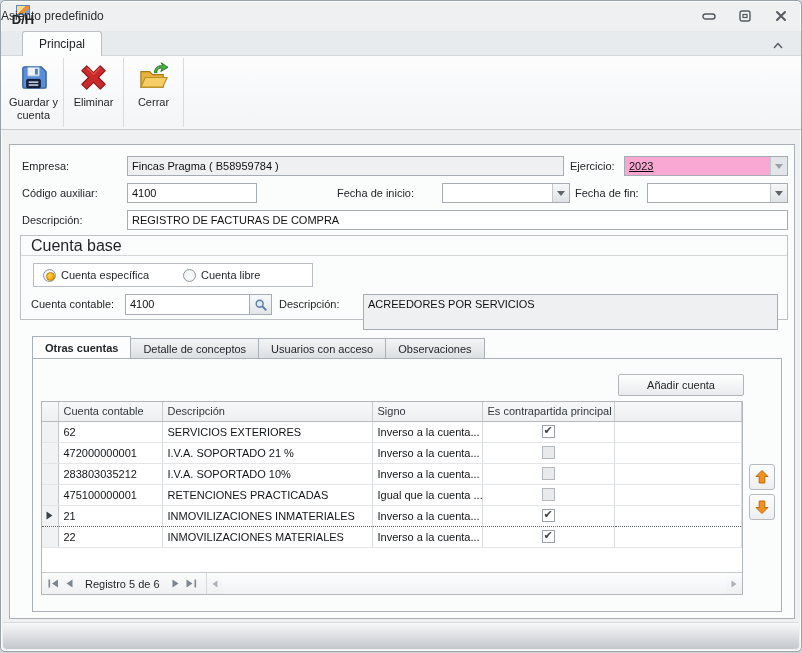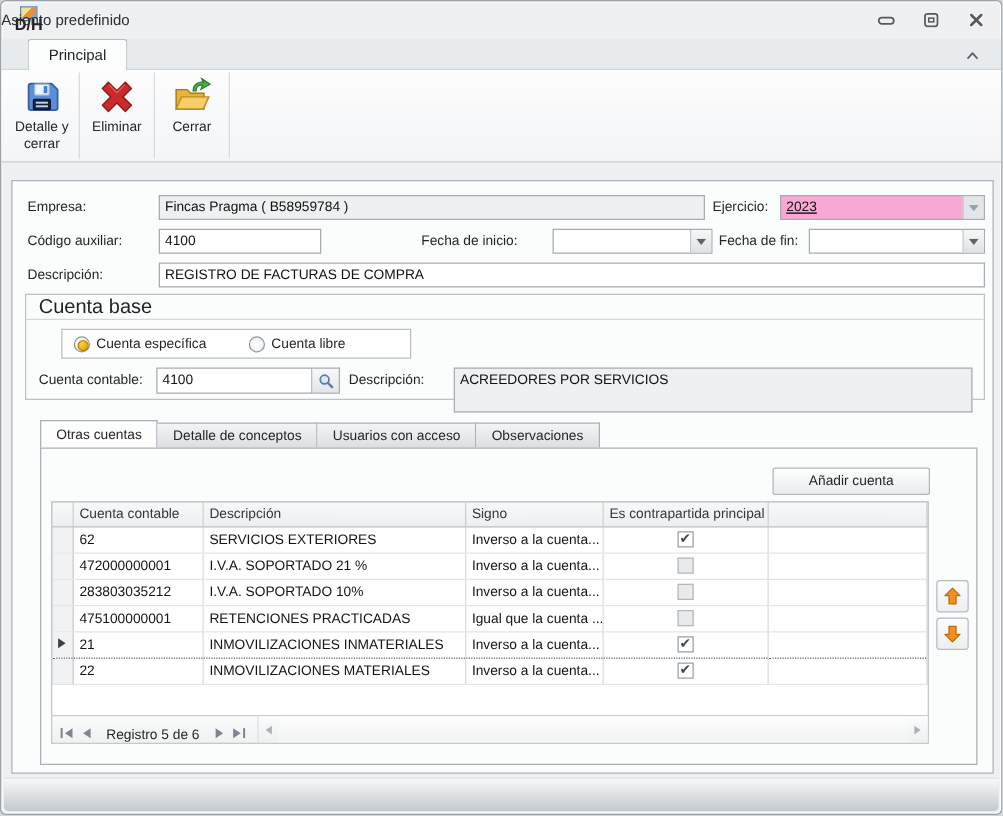"Detalle y cerrar" span.lbl { text: Detalle y cerrar -> Guardar y cuenta }
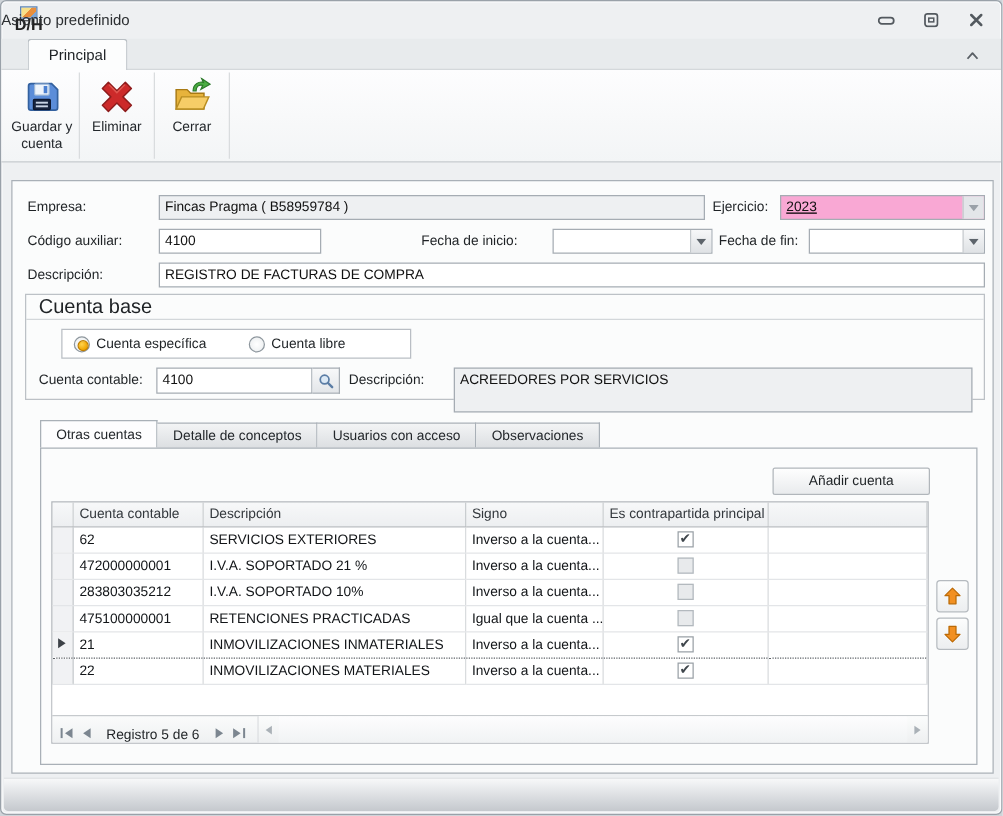"Cuenta específica" .radio-box { left: 28px -> 12px }
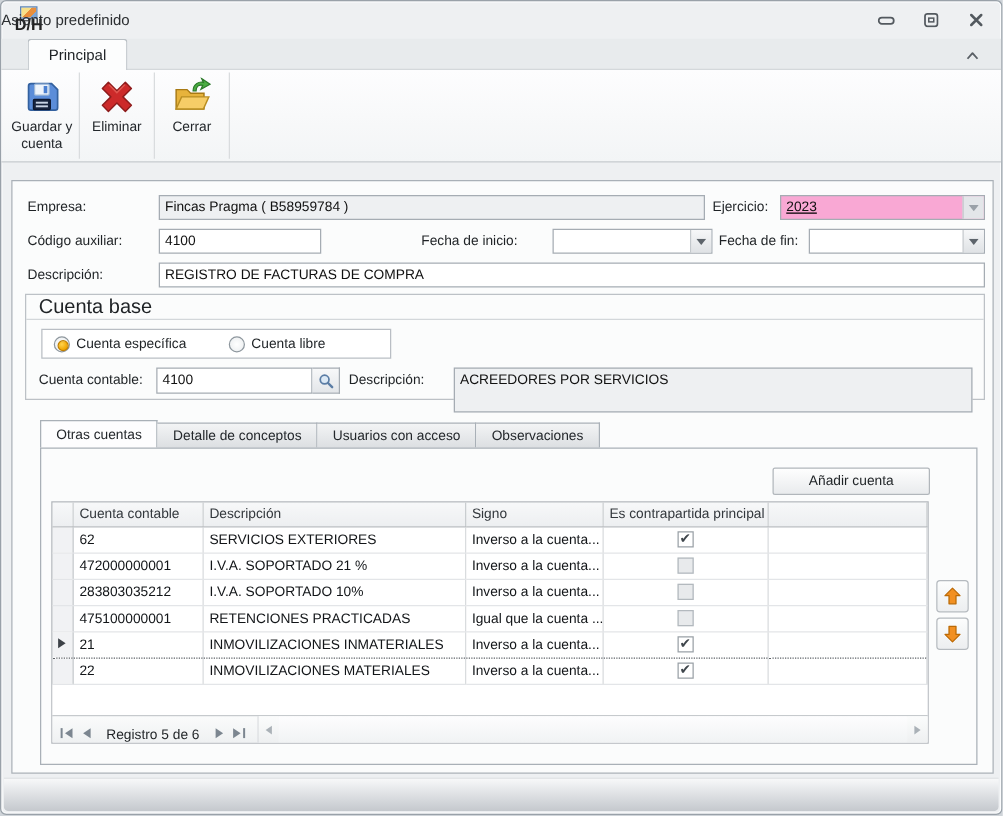"Otras cuentas" .tab.active { font-weight: none -> bold }
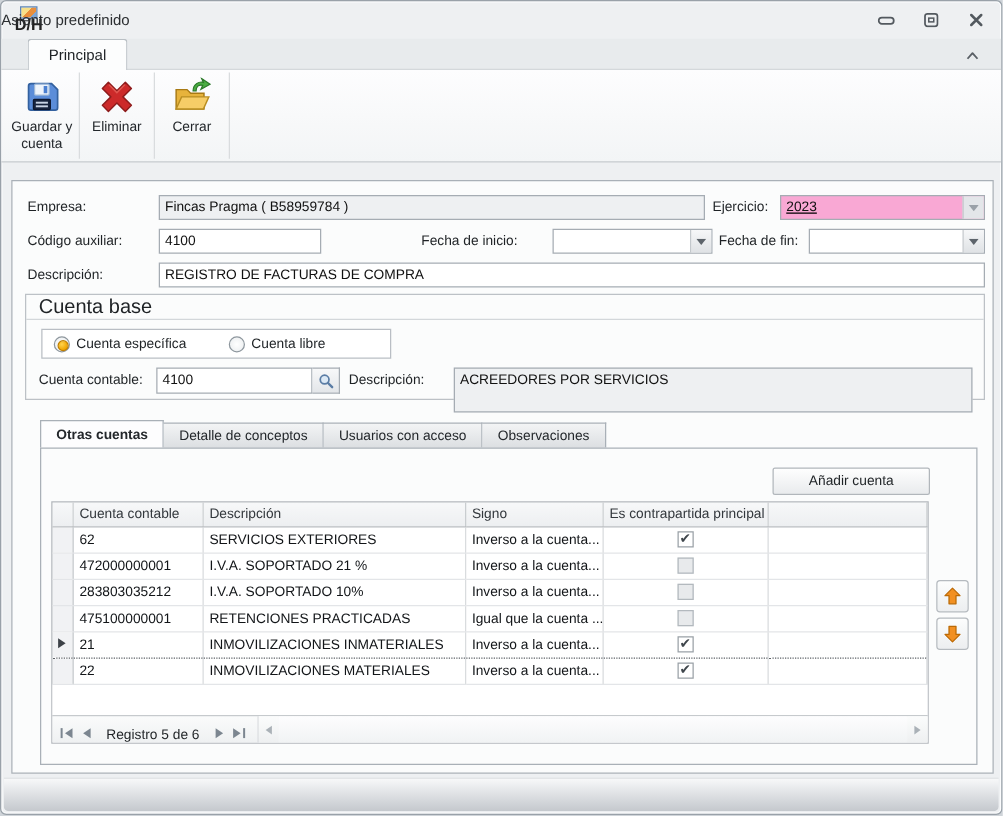"Registro 5 de 6" .navbar { align-items: flex-end -> center }
